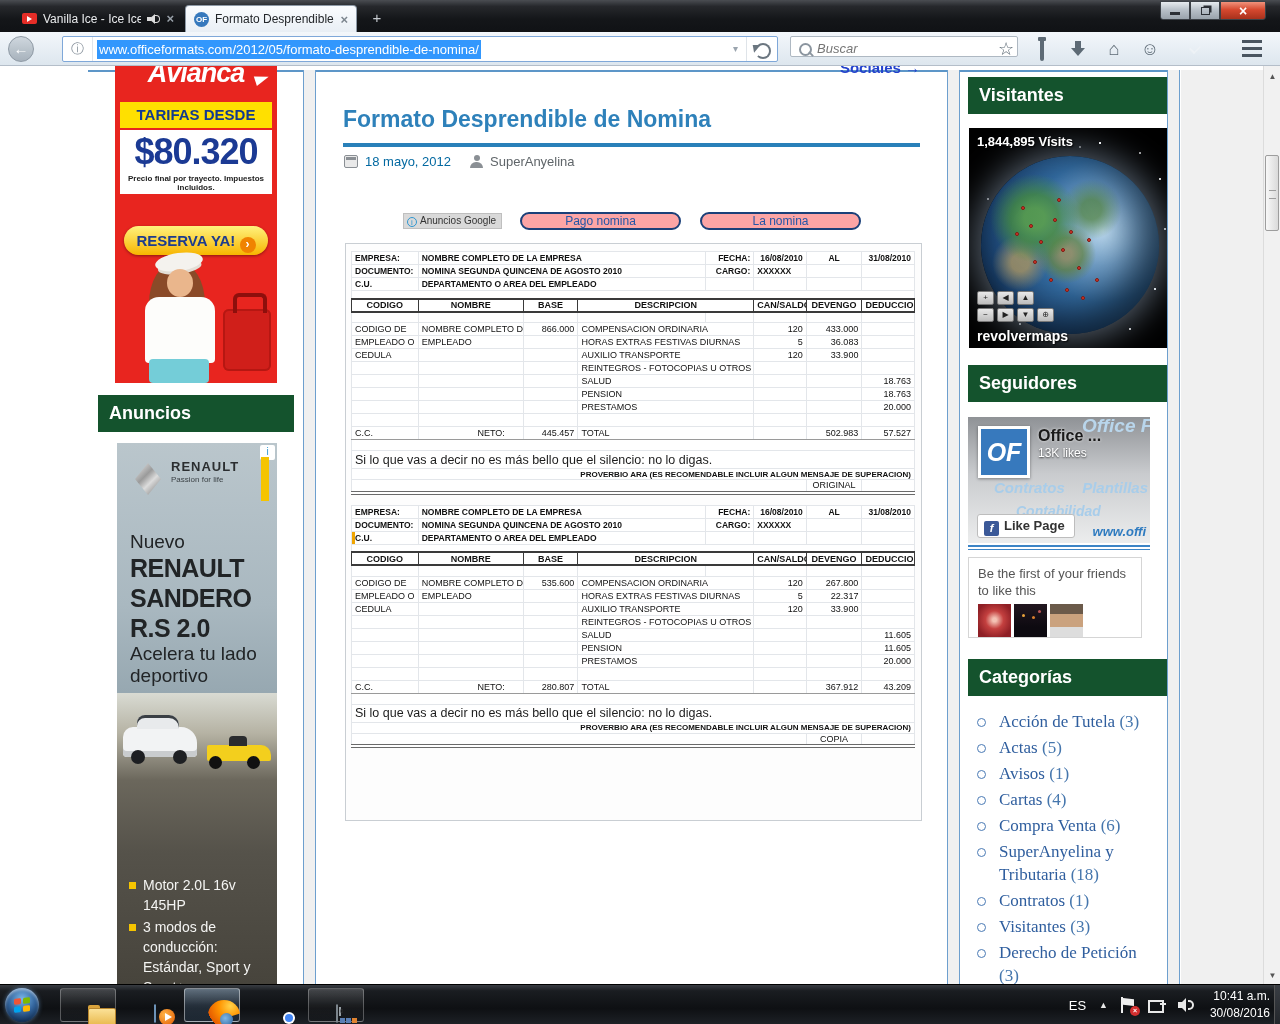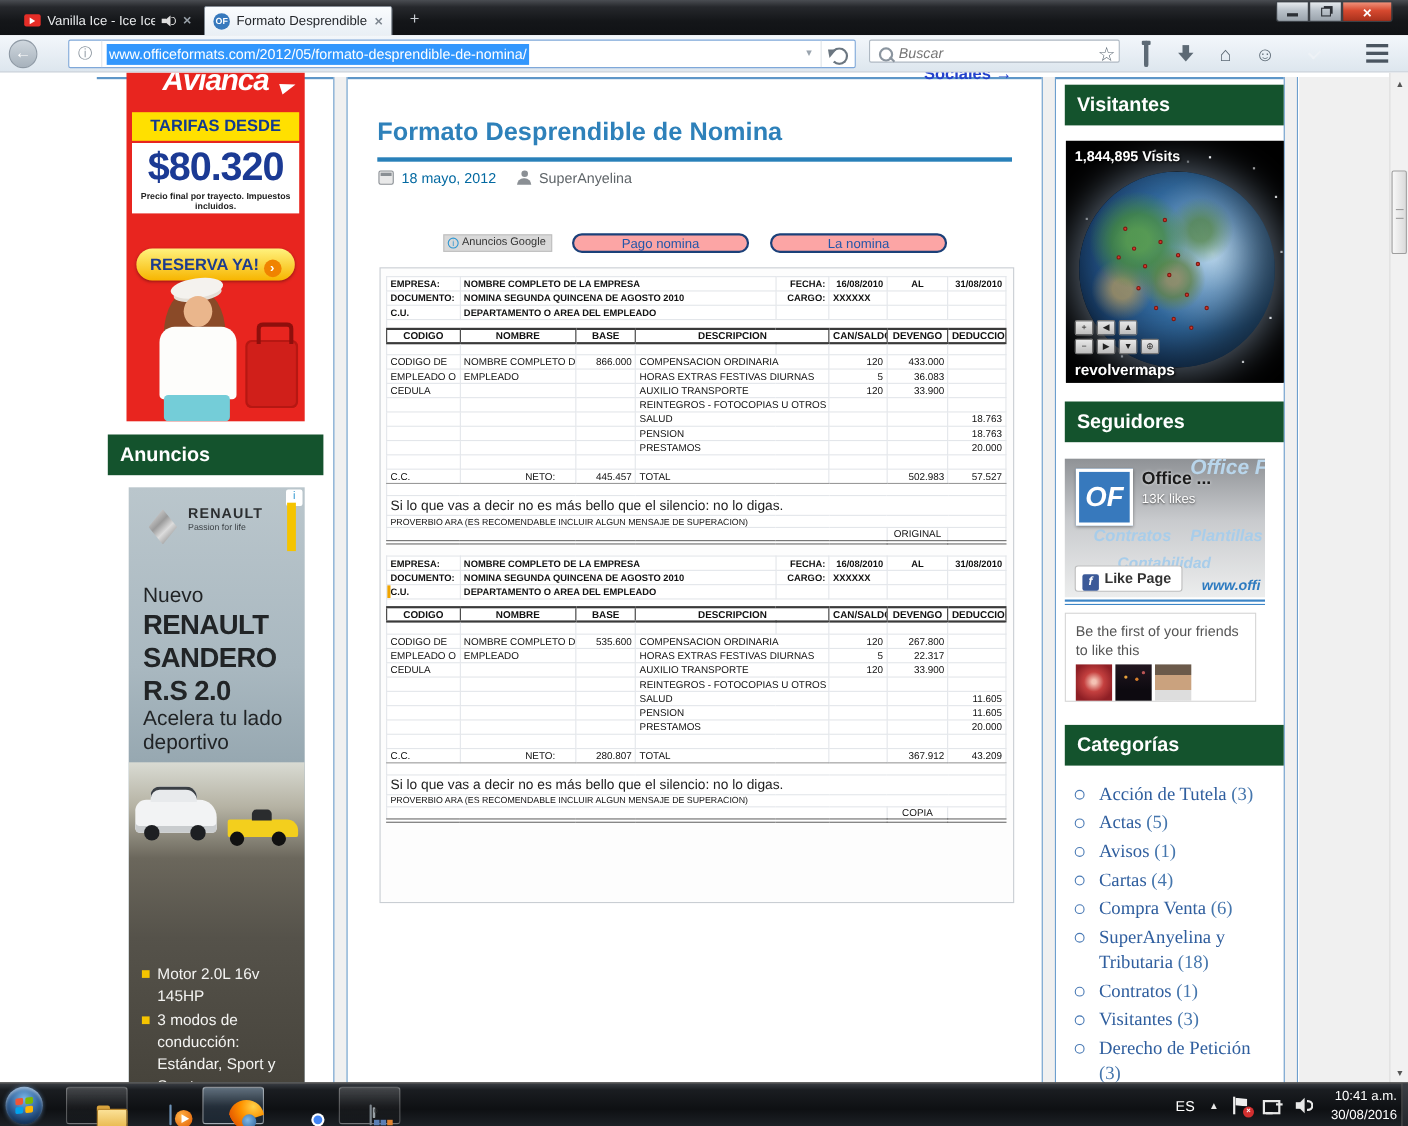"PROVERBIO ARA (ES RECOMENDABLE INCLUIR" .payslip tr.note td { font-weight: normal -> bold; text-align: none -> right }
